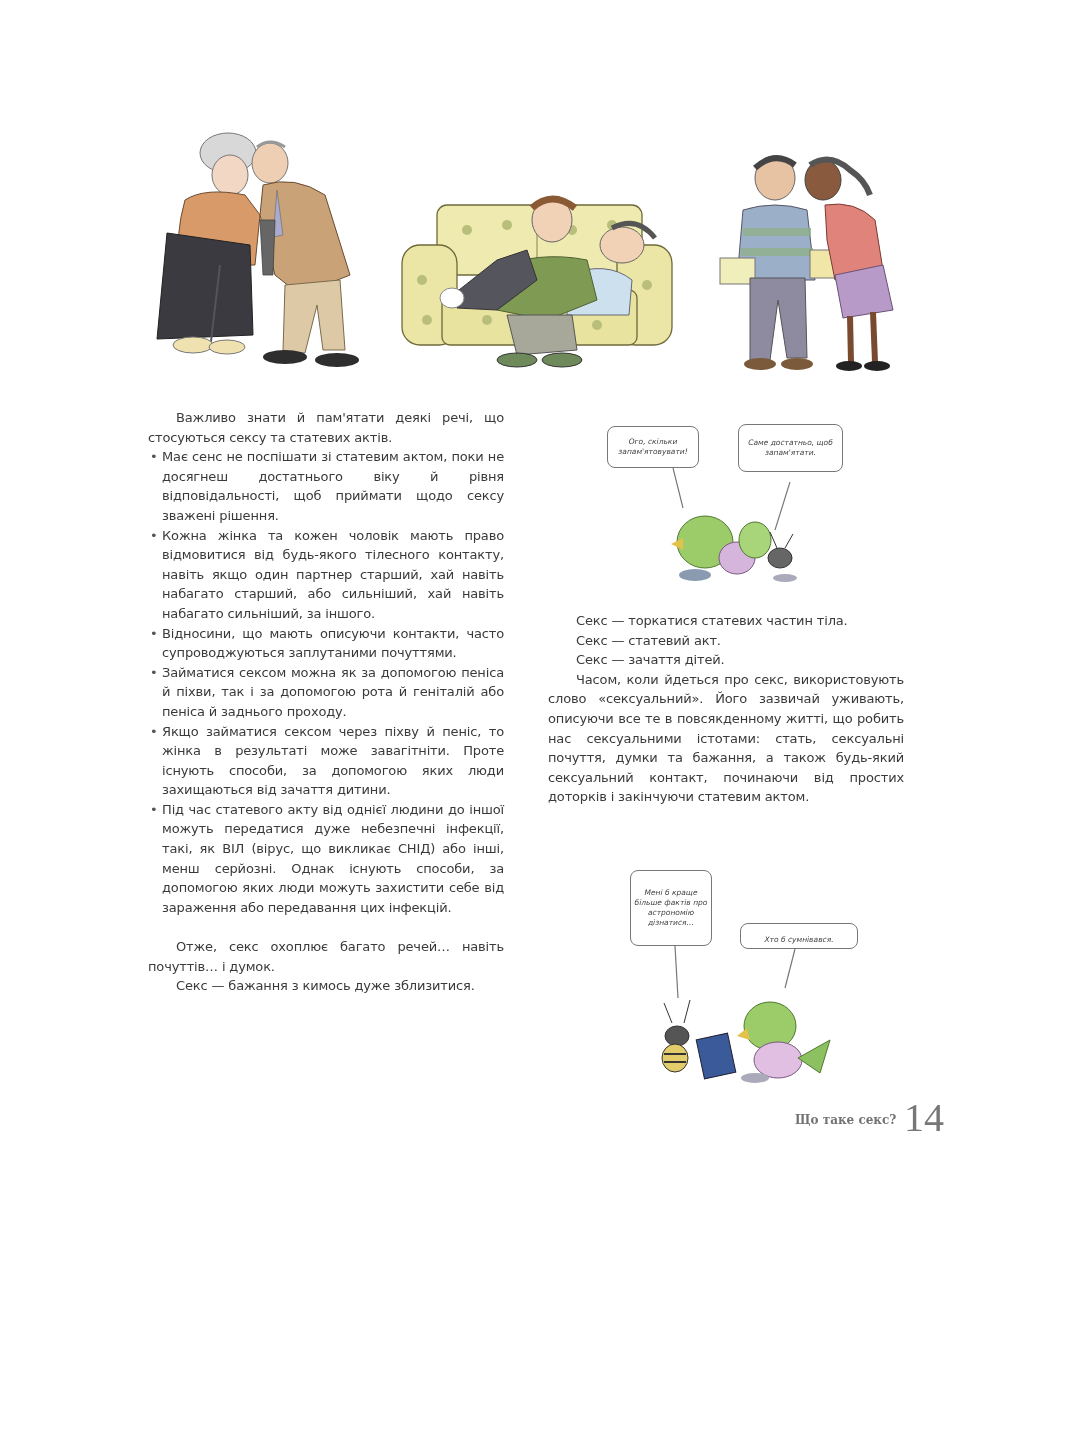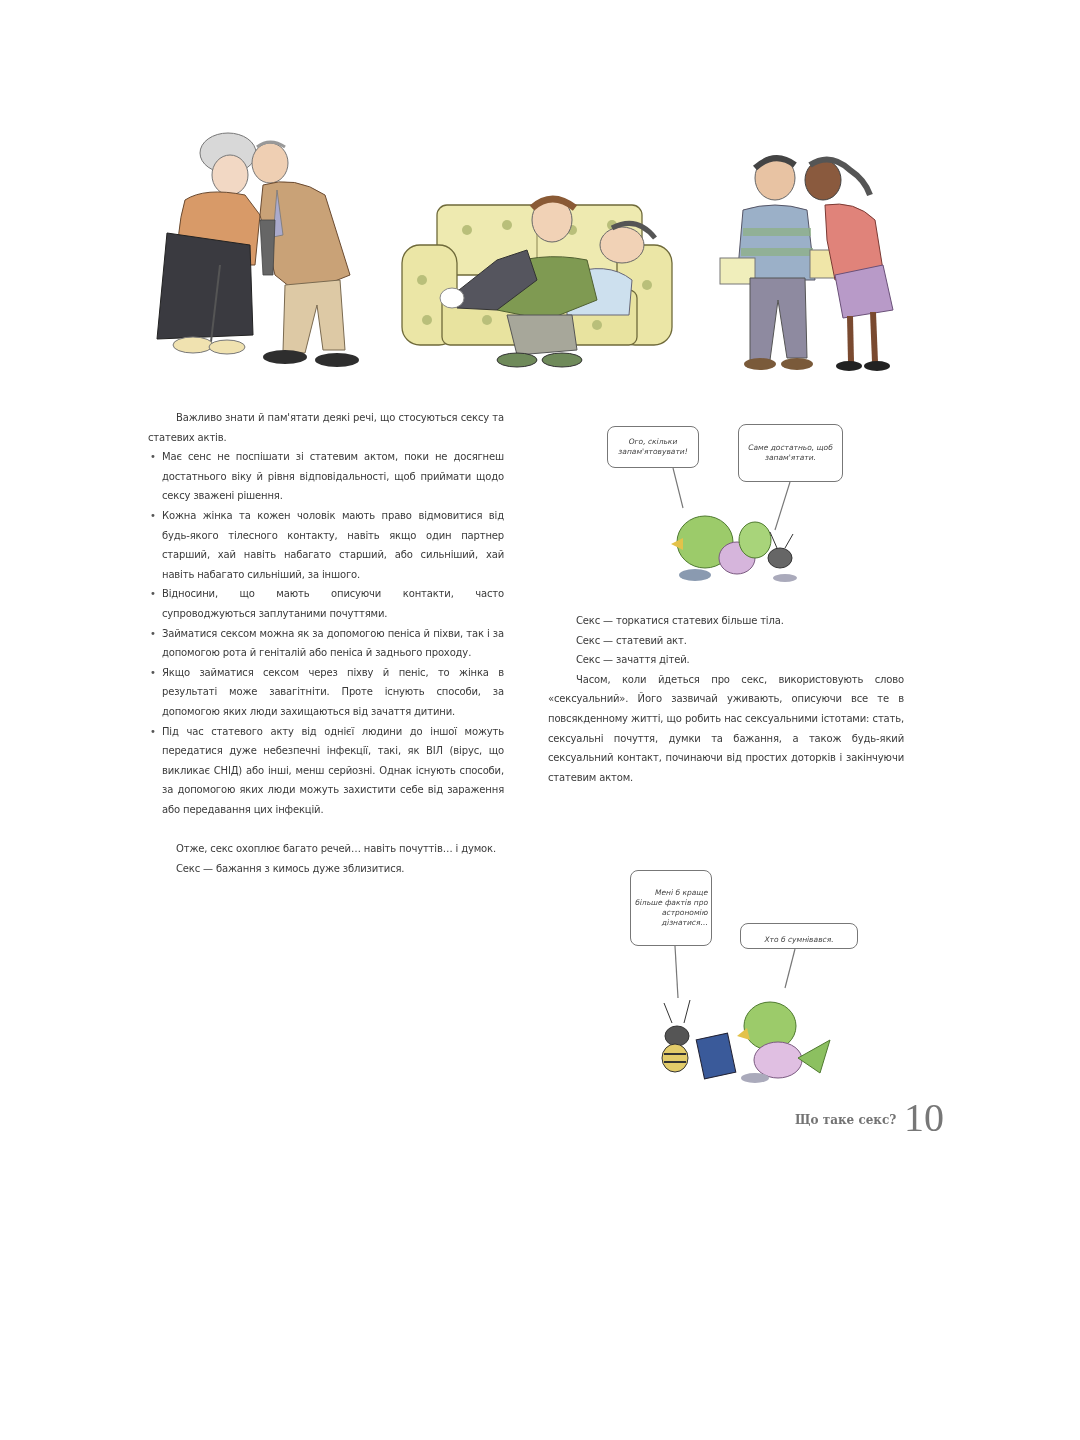"Важливо знати й пам'ятати деякі" .col { font-size: 10px -> 13px }
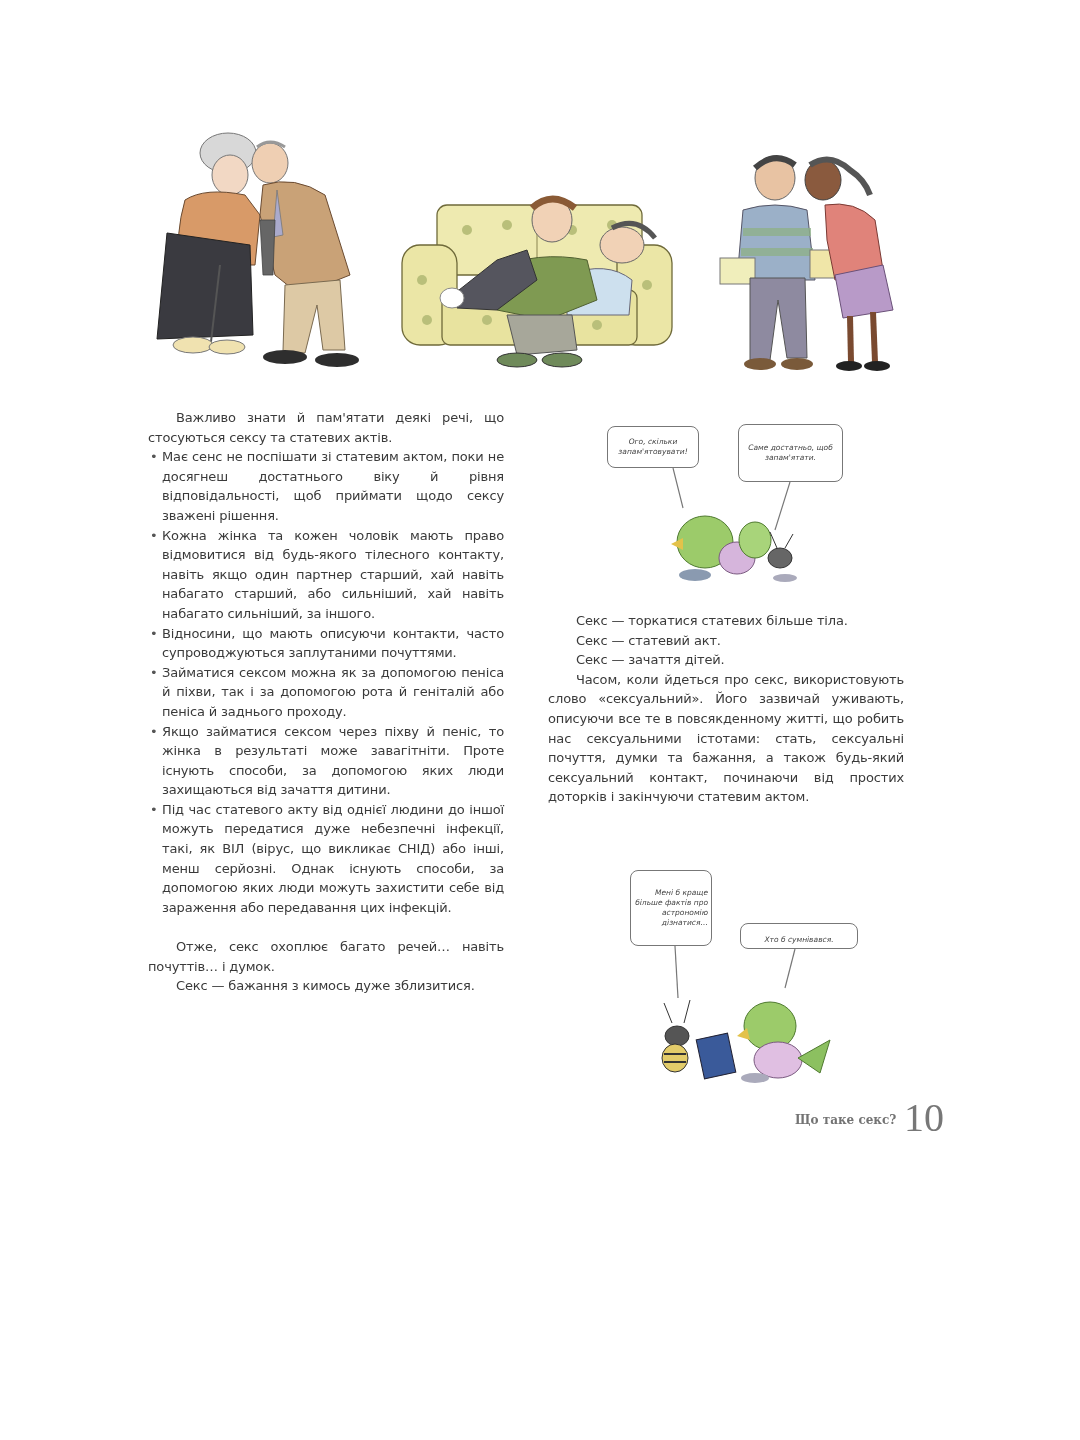"Саме достатньо, щоб запам'ятати." div.bubble { height: 58px -> 48px }
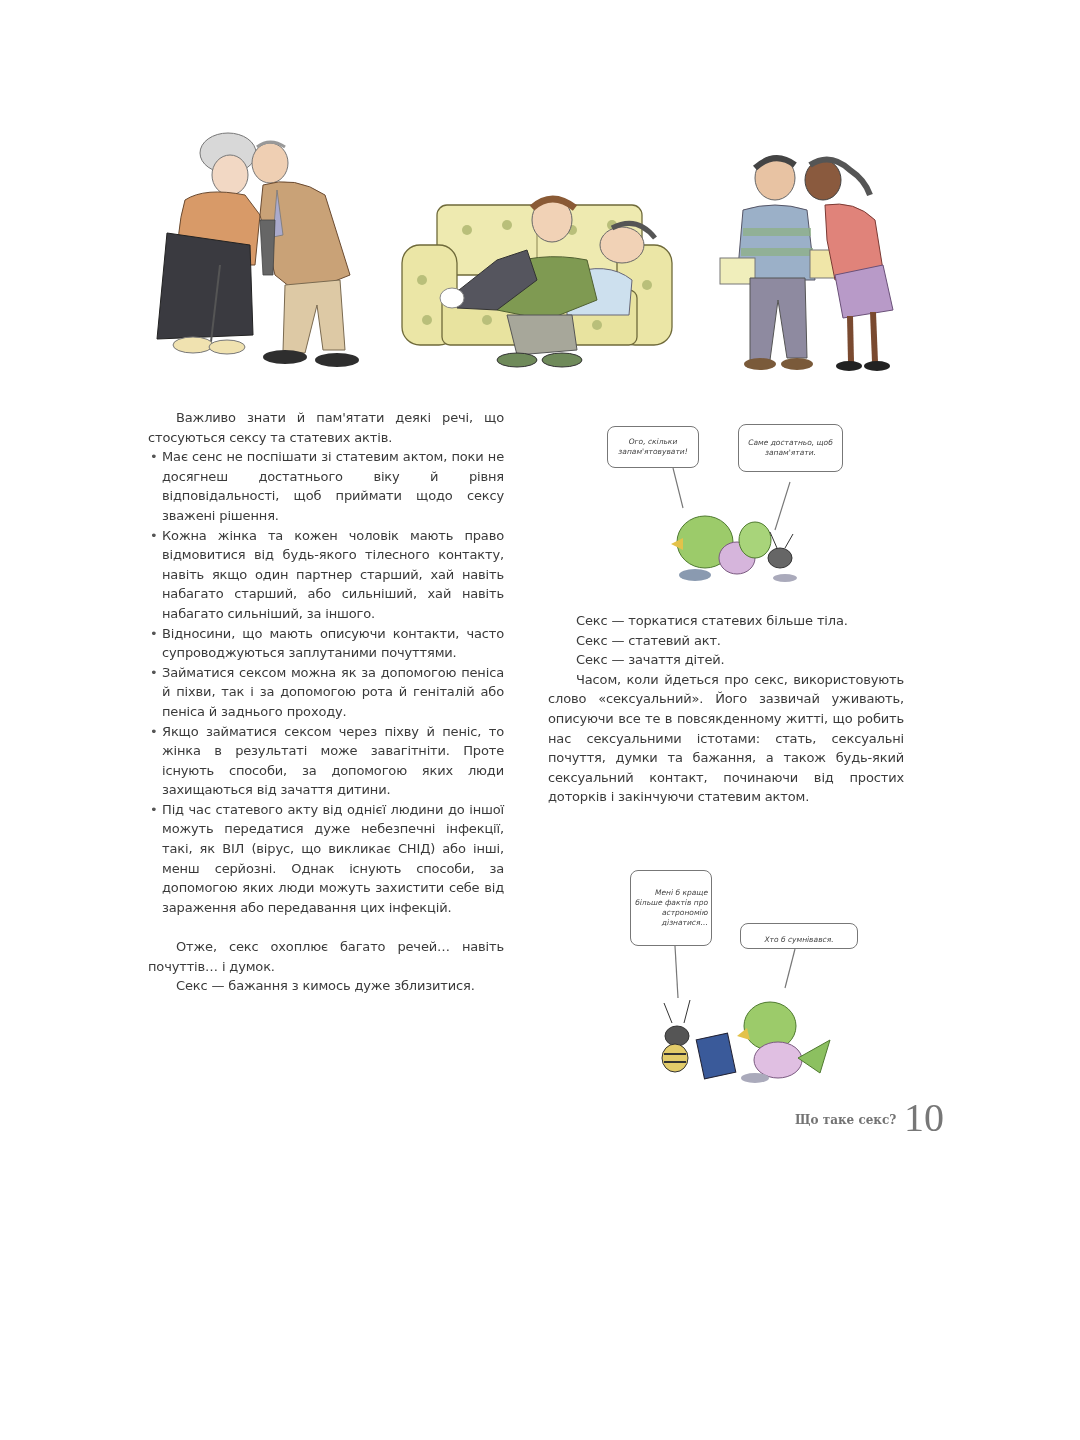"Секс — торкатися статевих більше" p.indent { text: більше -> частин }
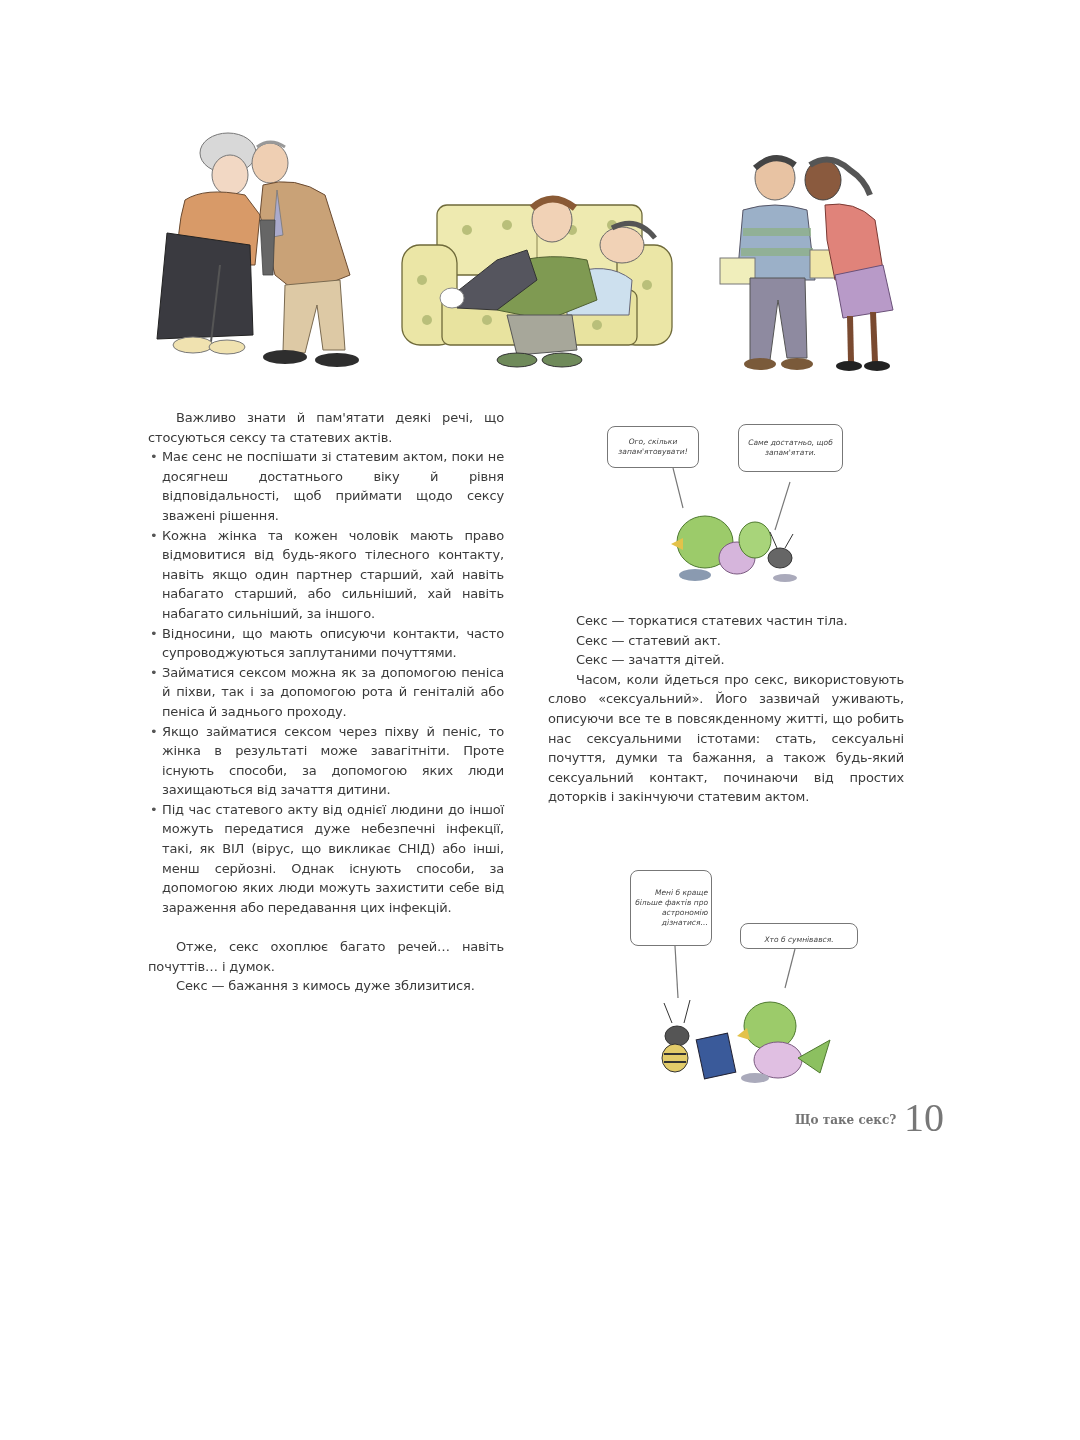"Мені б краще більше фактів" div.bubble { text-align: right -> none }
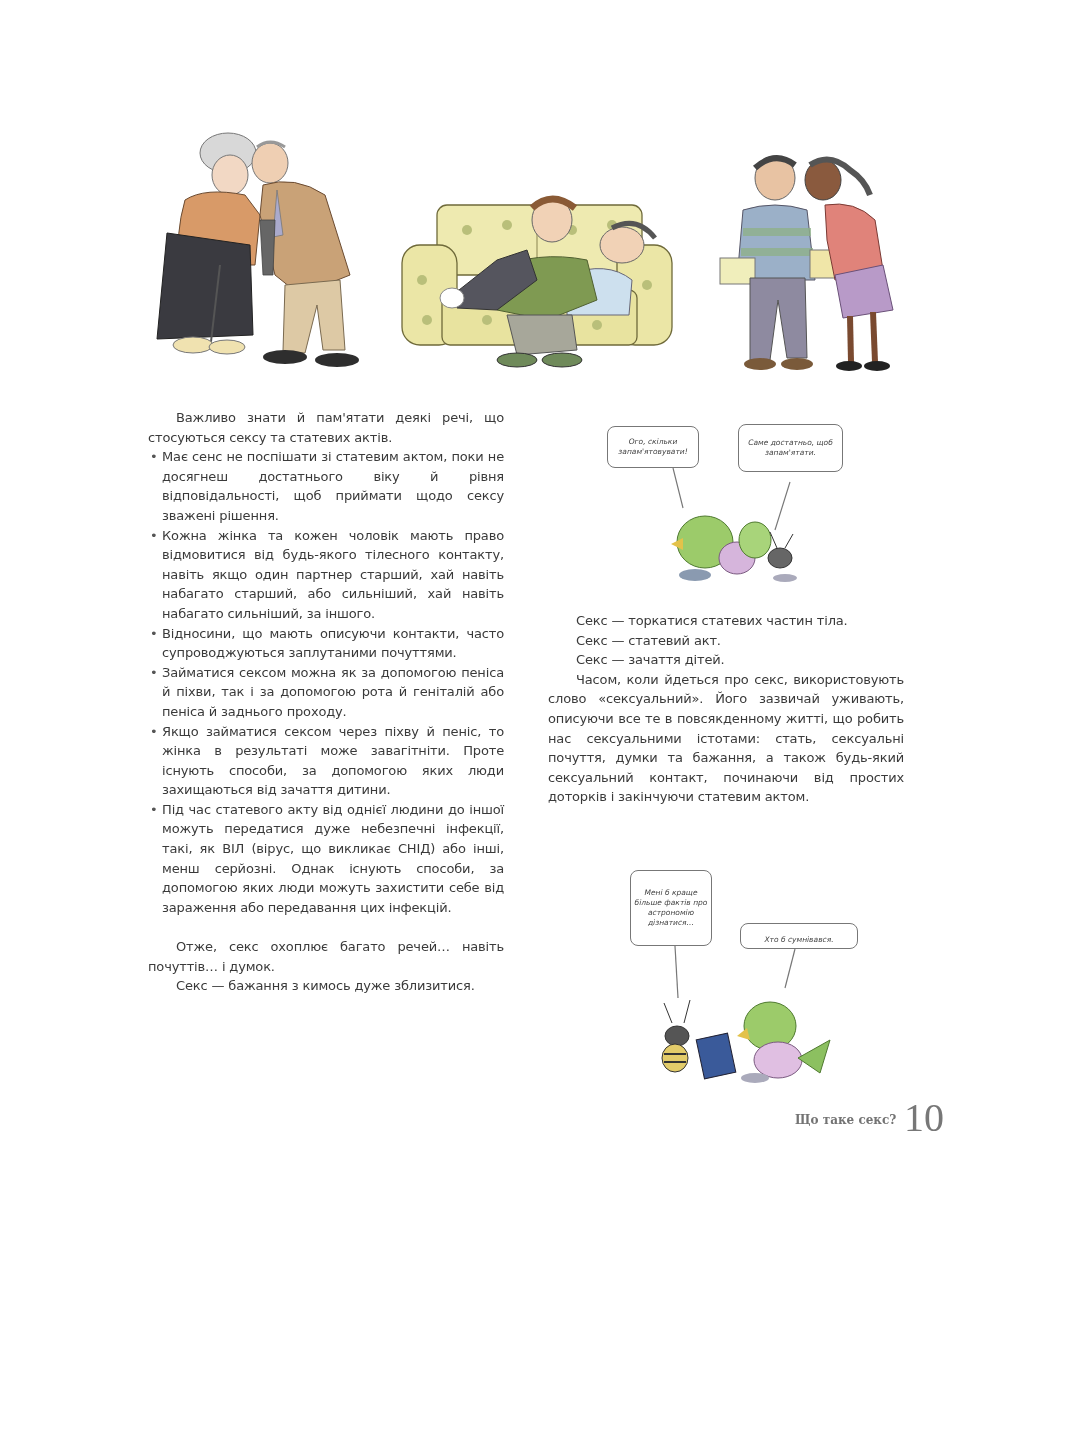"10" div.footer-num { text: 10 -> 14 }
